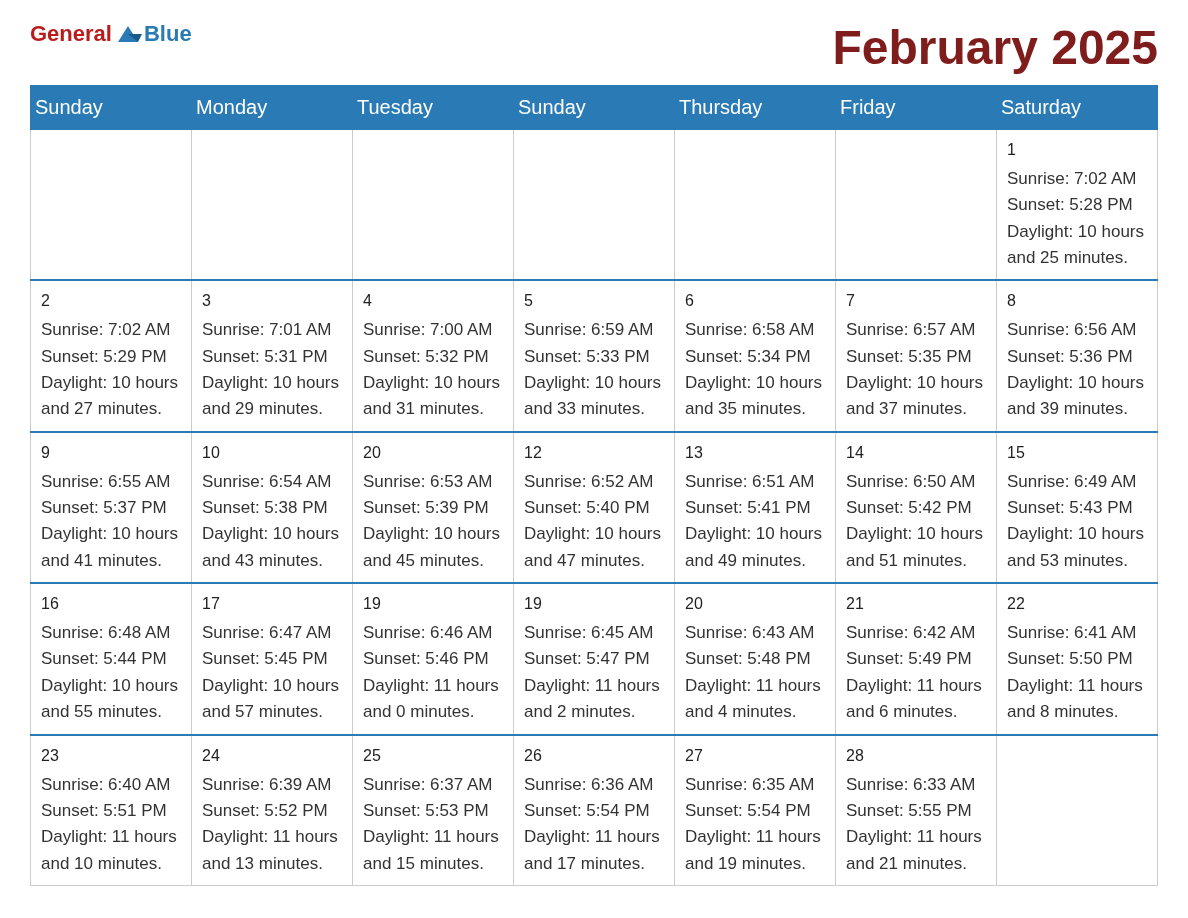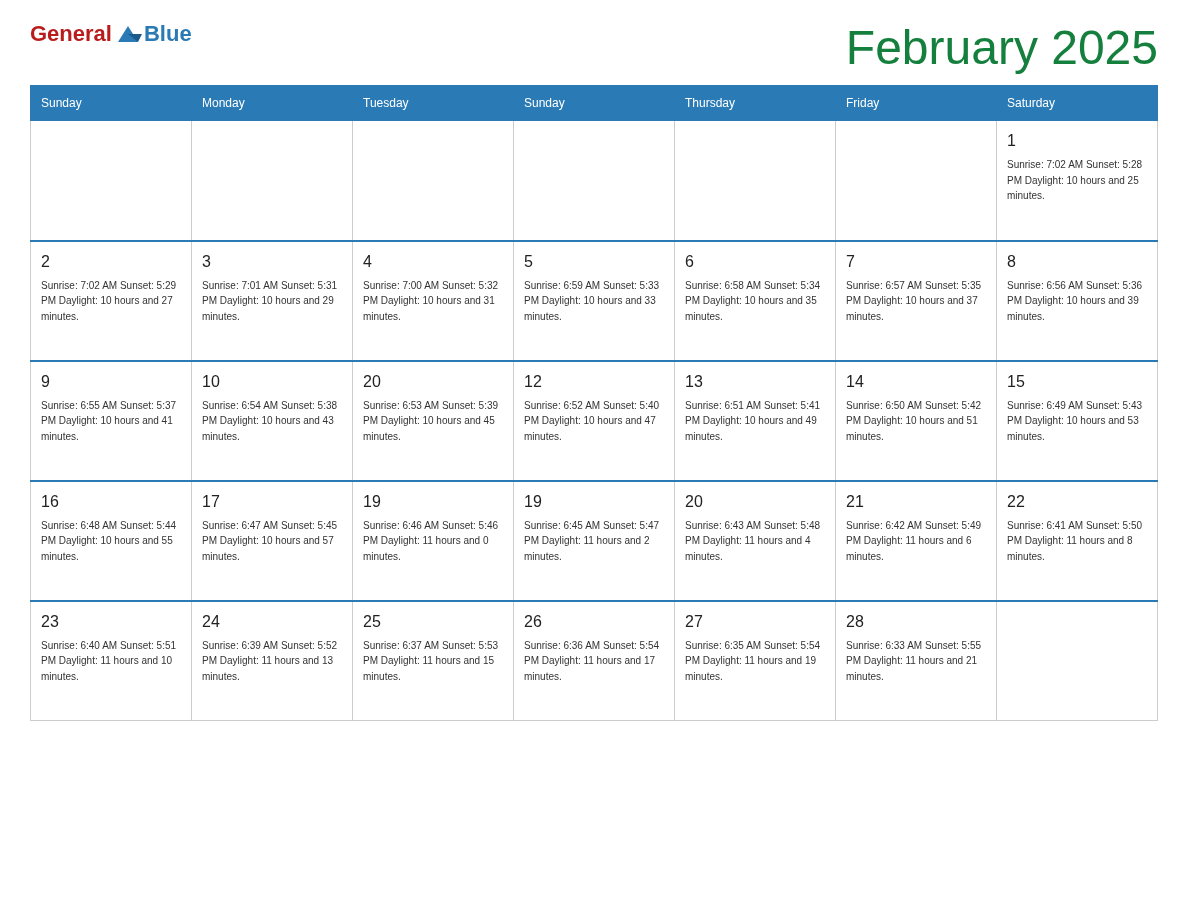"February 2025" .calendar-title { color: #15803d -> #7f1d1d; font-weight: normal -> bold }
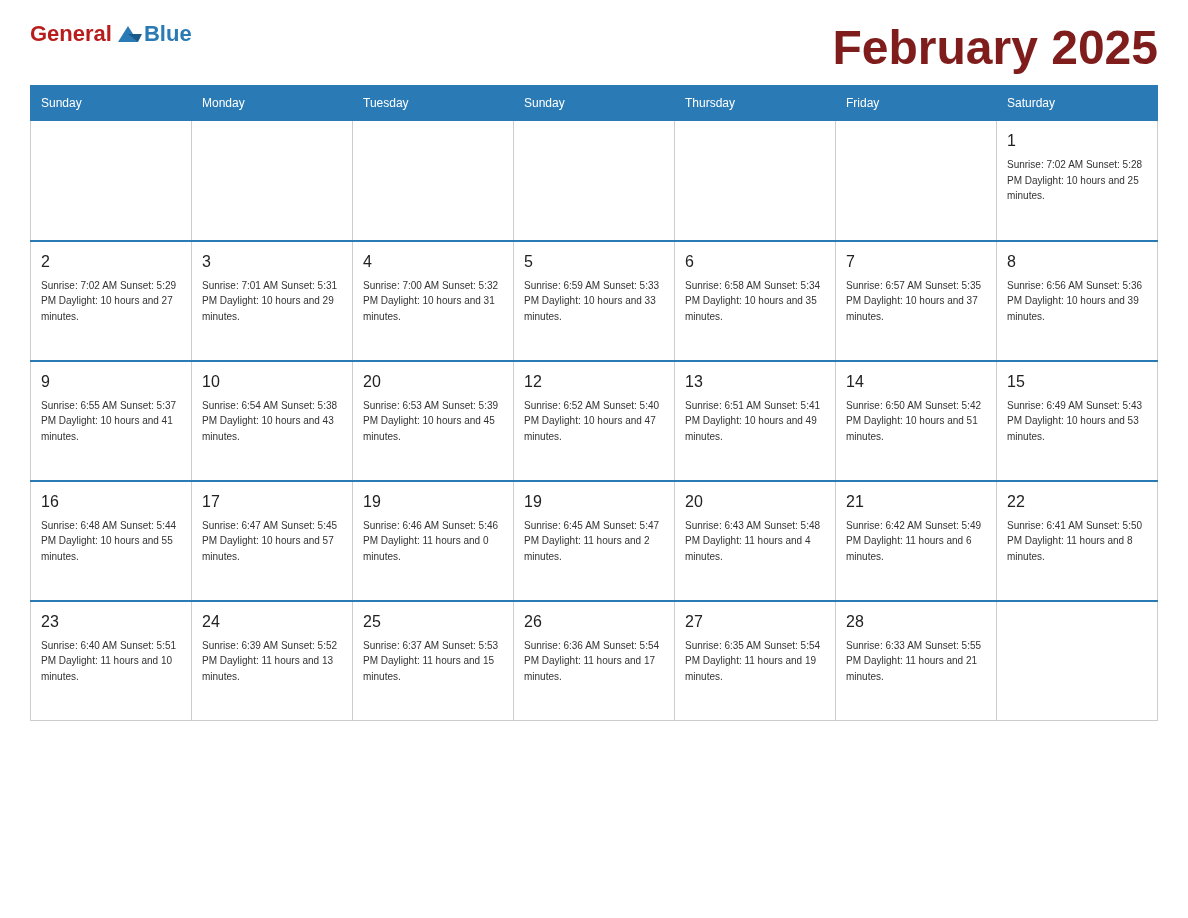"Sunday" .calendar th { font-size: 12px -> 20px; padding: 10px 10px -> 10px 4px }
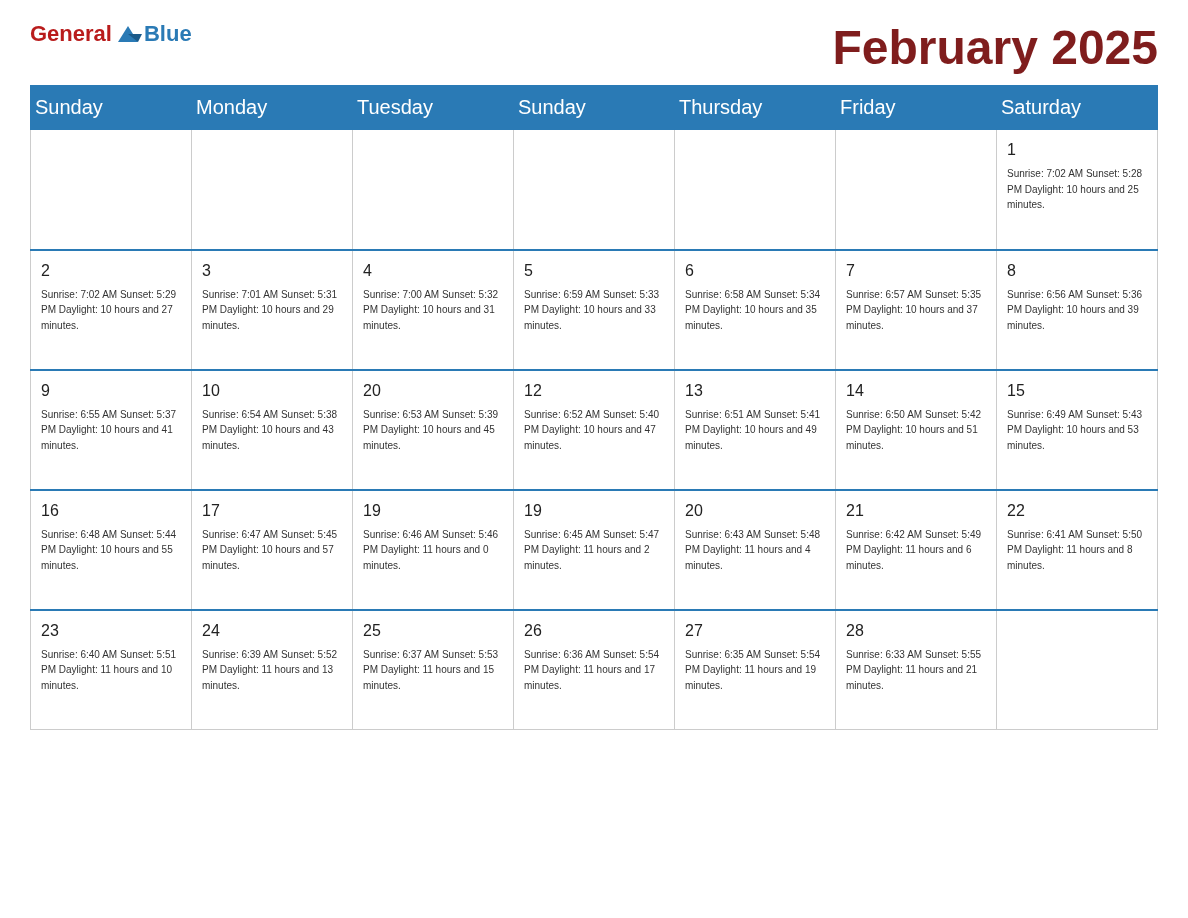"Sunrise: 7:02 AM Sunset: 5:28" .day-info { font-size: 10px -> 17px }
